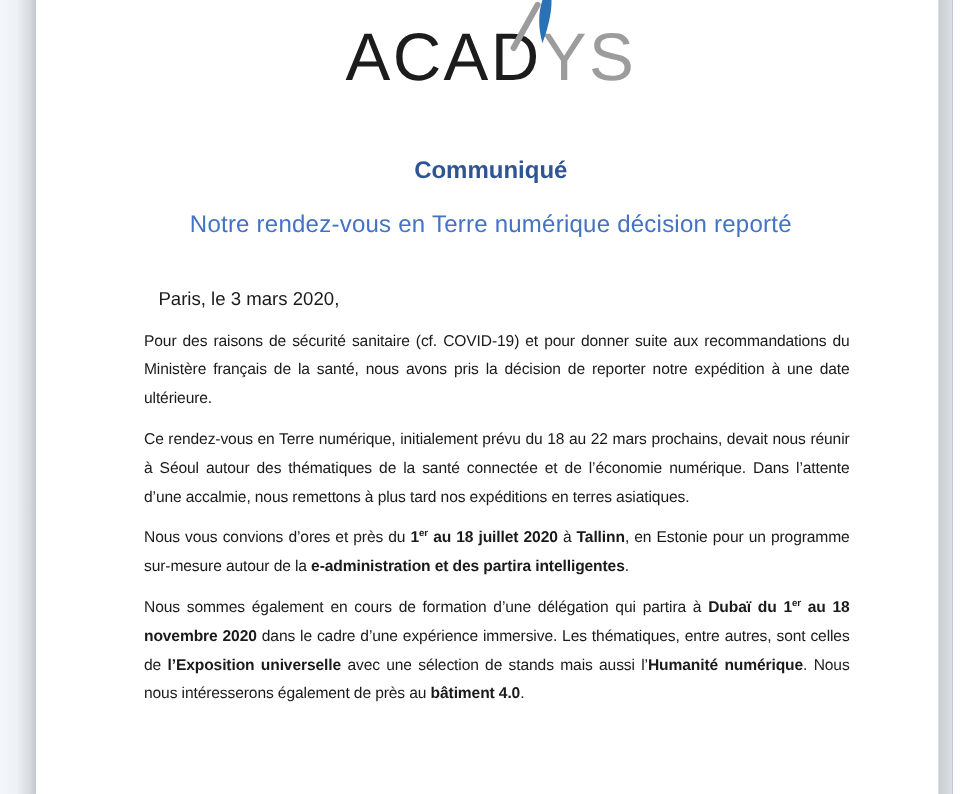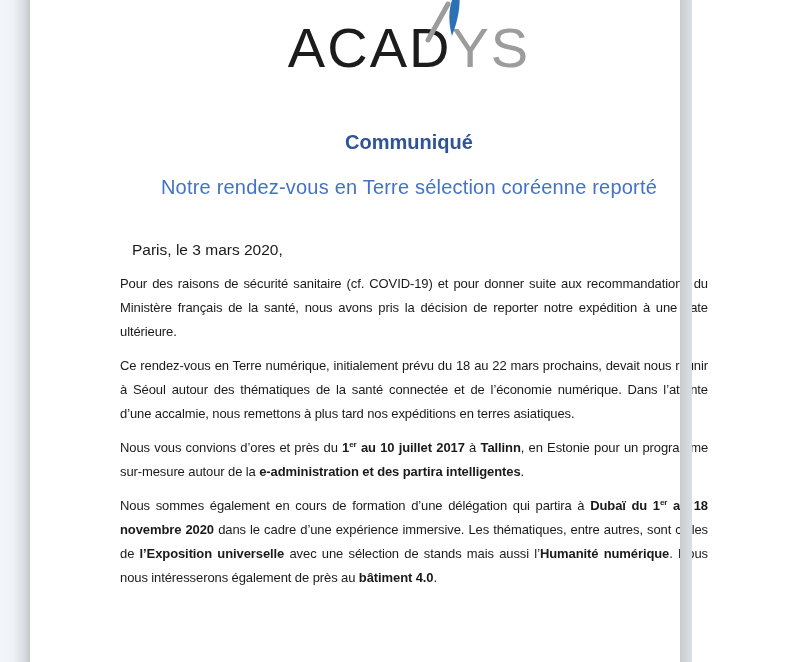"ACADYS" .viewport { width: 692px -> 794px }
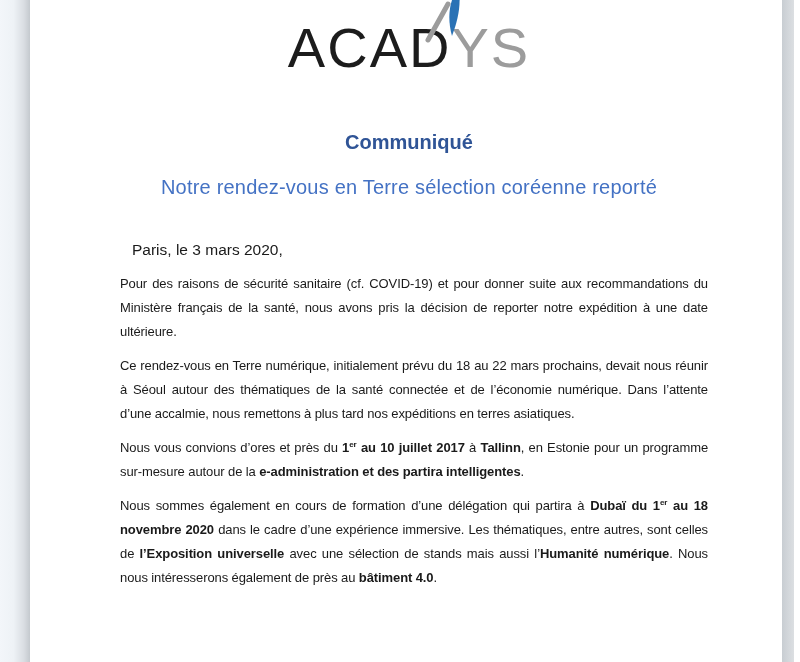"Notre rendez-vous en Terre sélection" h2.doc-subtitle { text: sélection coréenne -> numérique décision }
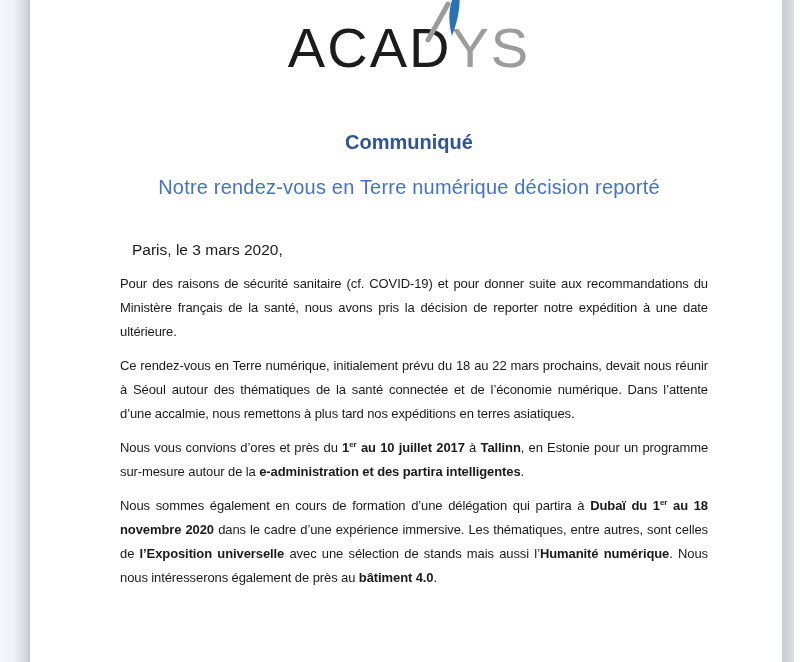"au 10 juillet 2017" span.bold { text: 10 juillet 2017 -> 18 juillet 2020 }
